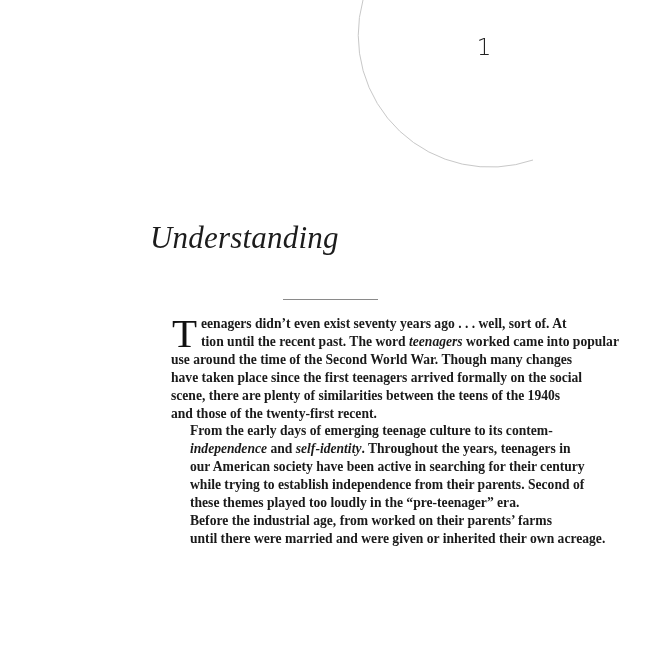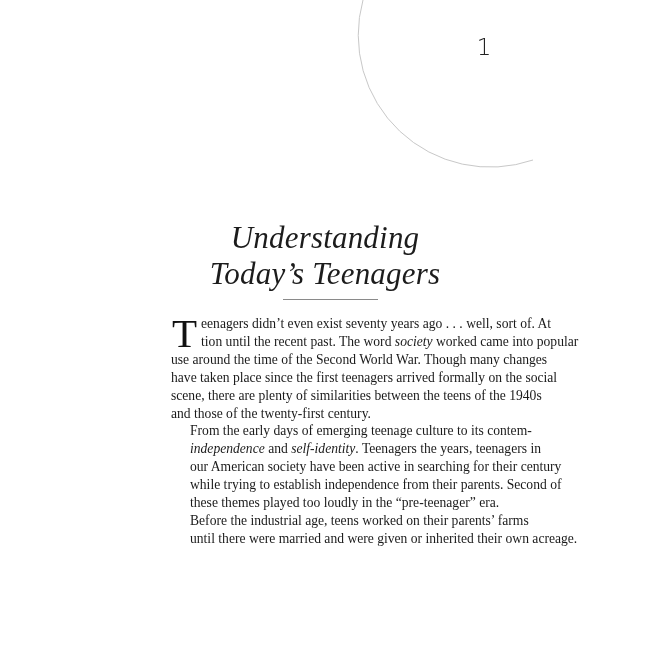"Understanding" .title { text-align: center -> none }
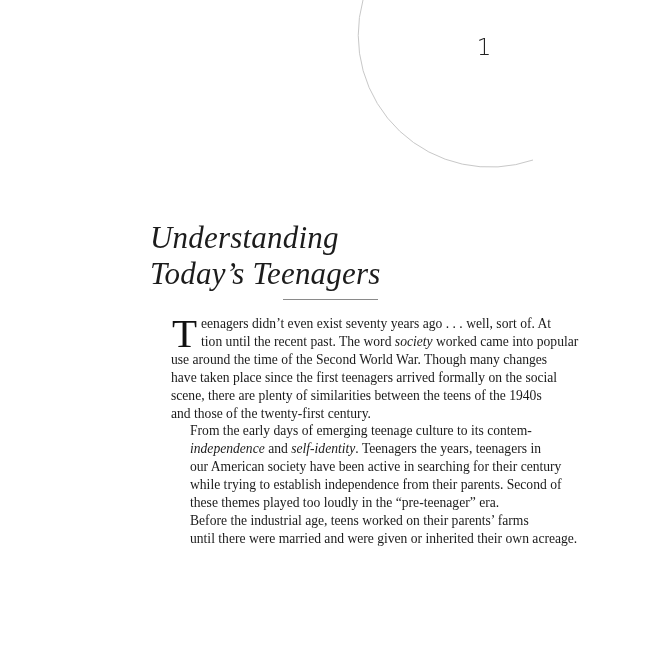"Today’s Teenagers" span { html: <span>Today’s Teenagers</span> -> none }
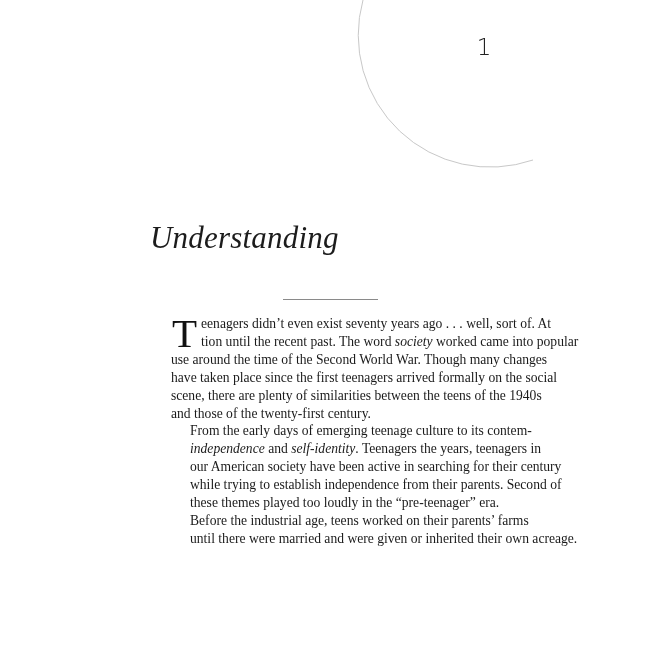"eenagers didn’t even exist seventy" .line { font-weight: none -> bold }
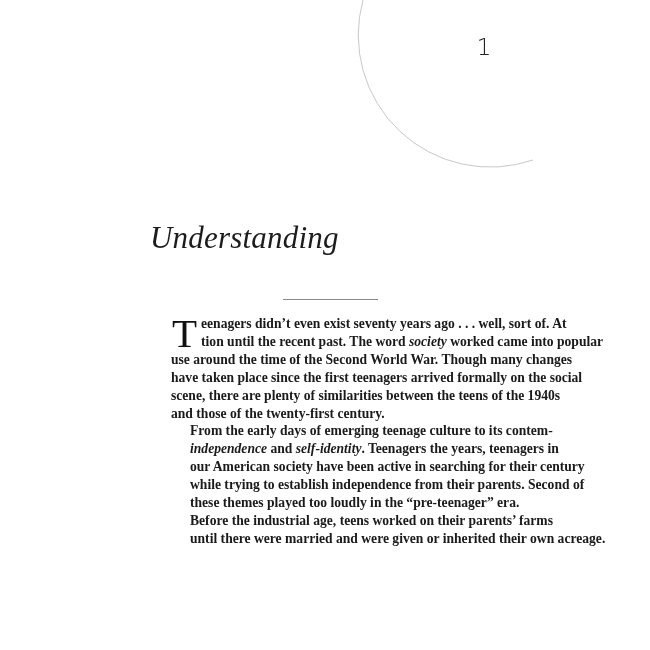"society" em { text: society -> teenagers }
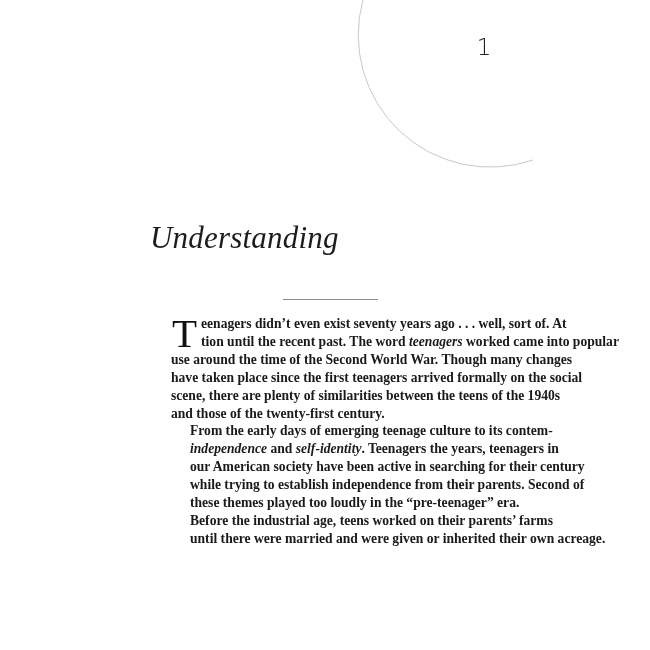"and those of the twenty-first" span.line { text: century -> recent }
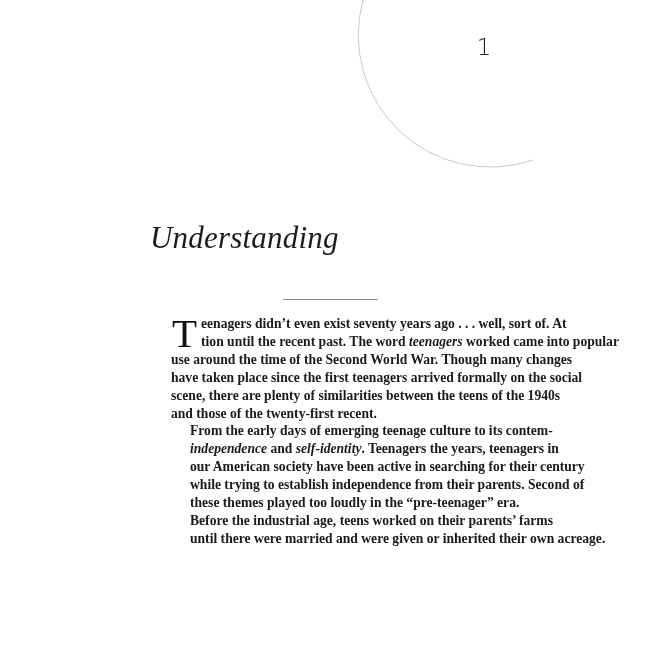". Teenagers the years, teenagers" span { text: Teenagers -> Throughout }
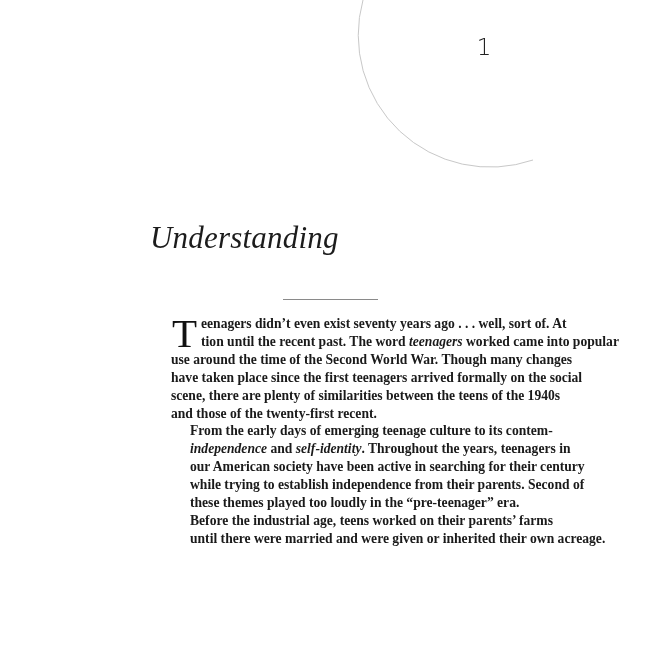"Before the industrial age, teens" span.line { text: teens -> from }
